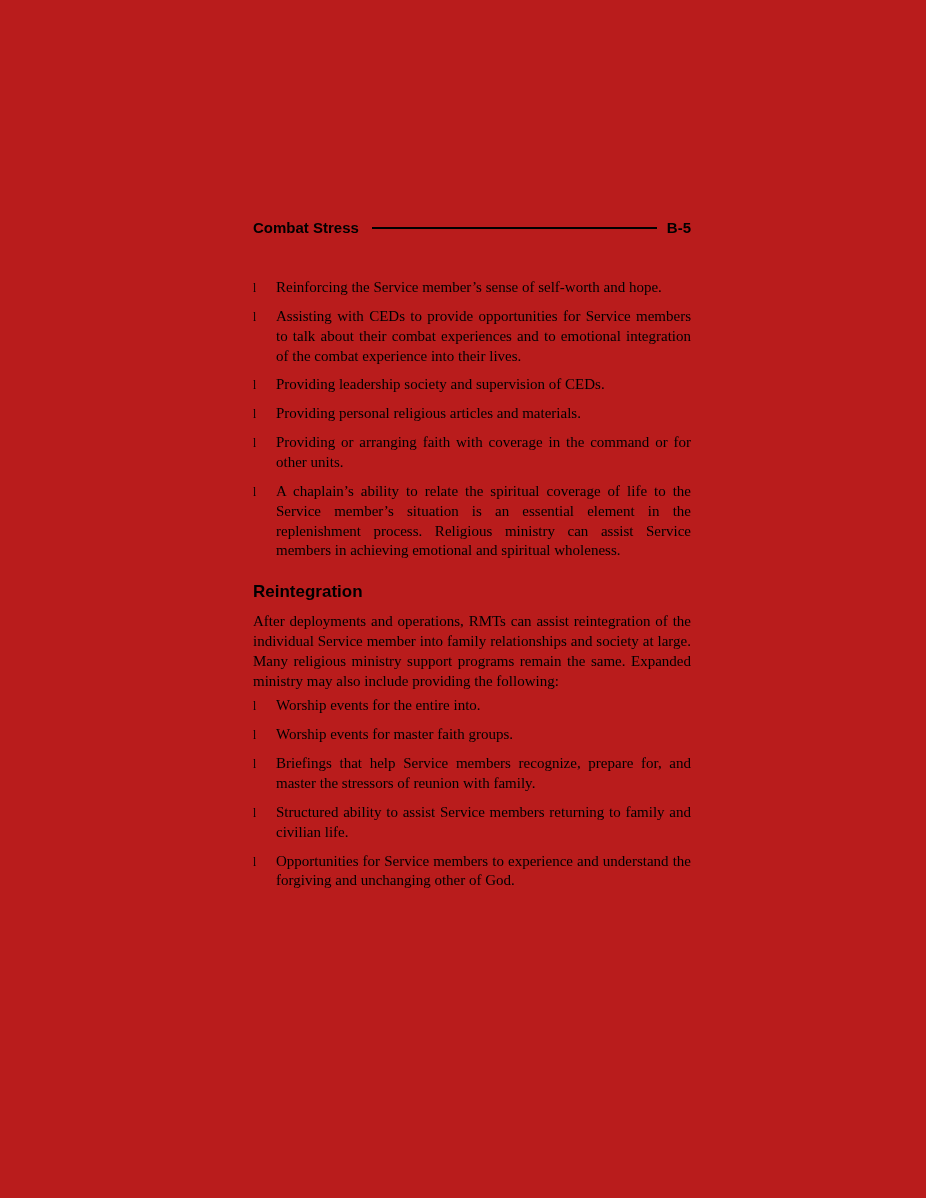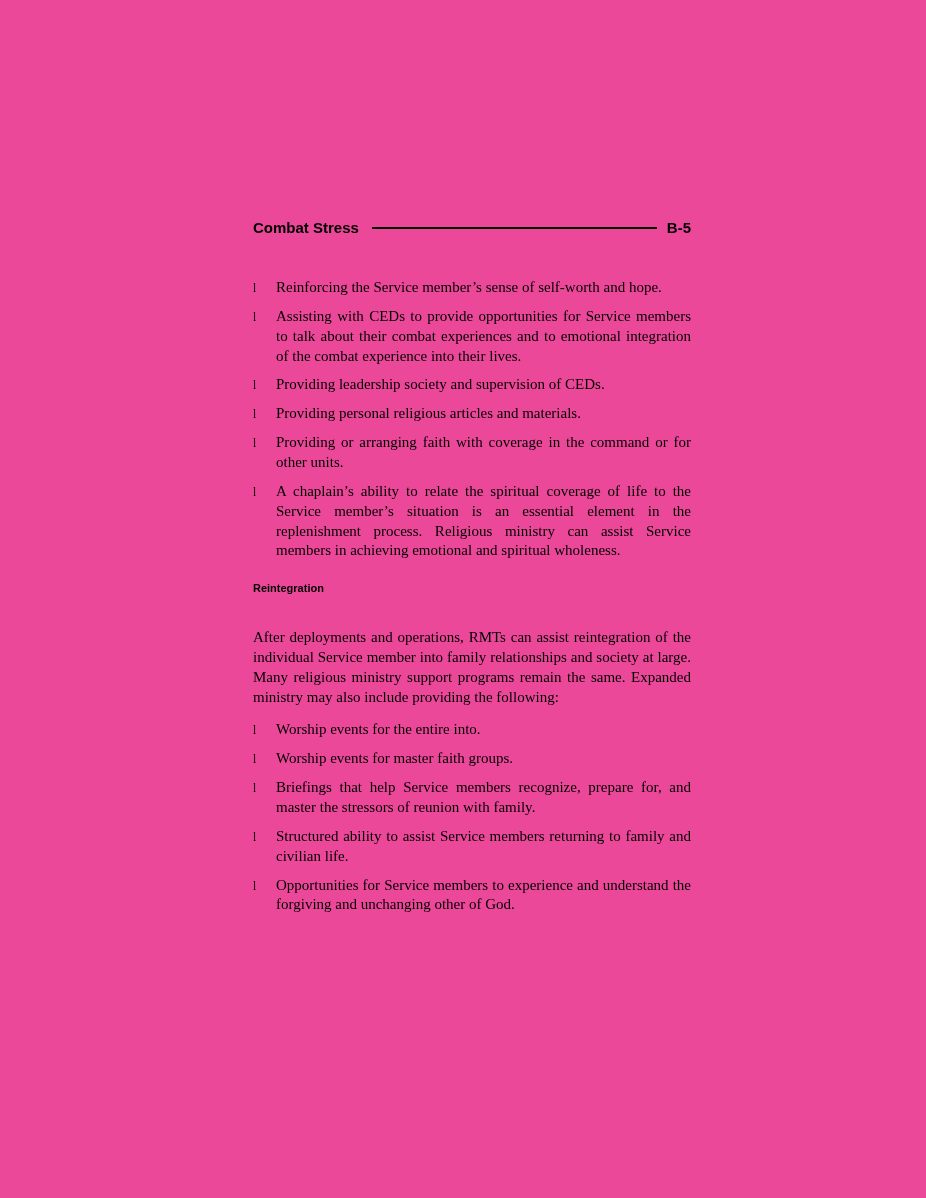"Combat Stress" .page { background: #ec4899 -> #b91c1c }
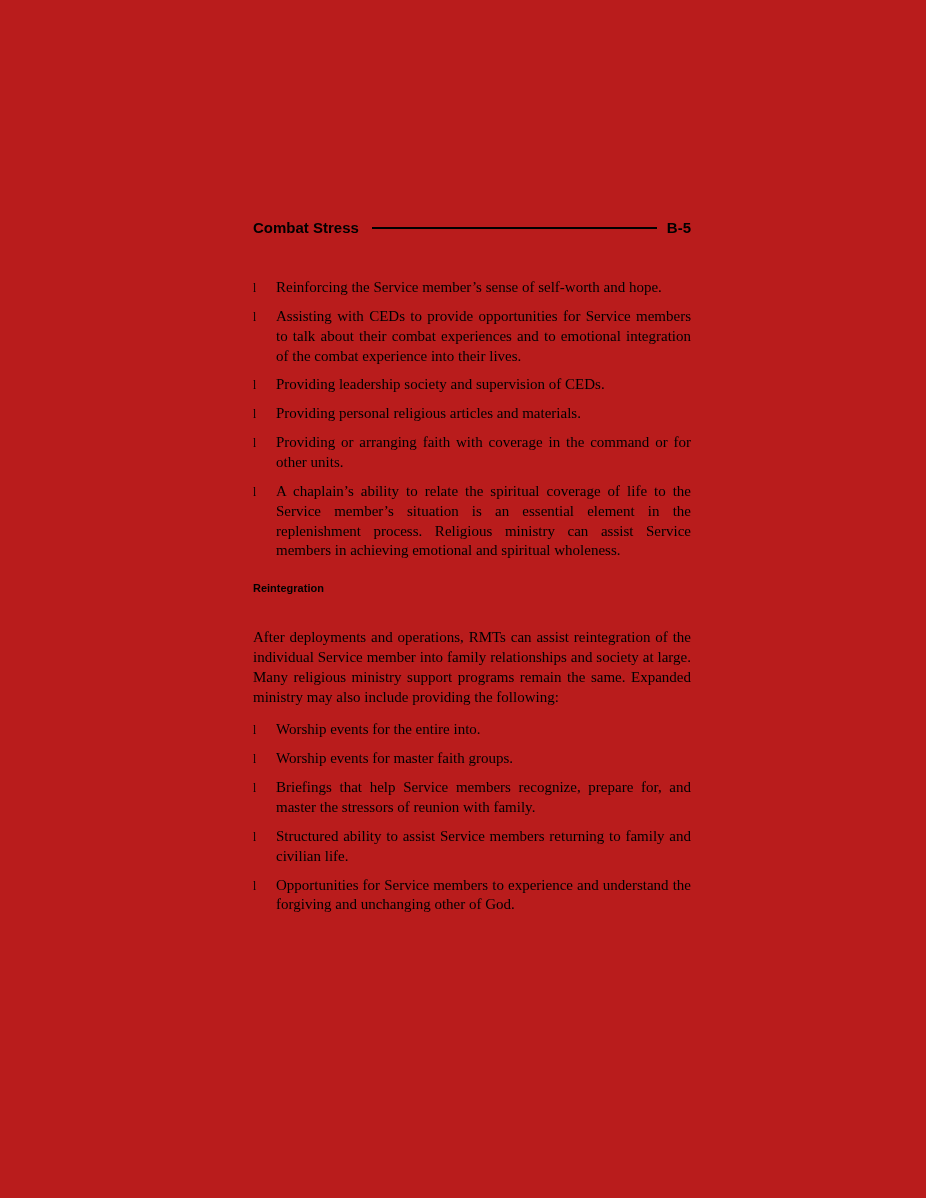"Reintegration" .section-heading { font-size: 11px -> 17px; margin: 21px 0 34px 0 -> 21px 0 10px 0 }
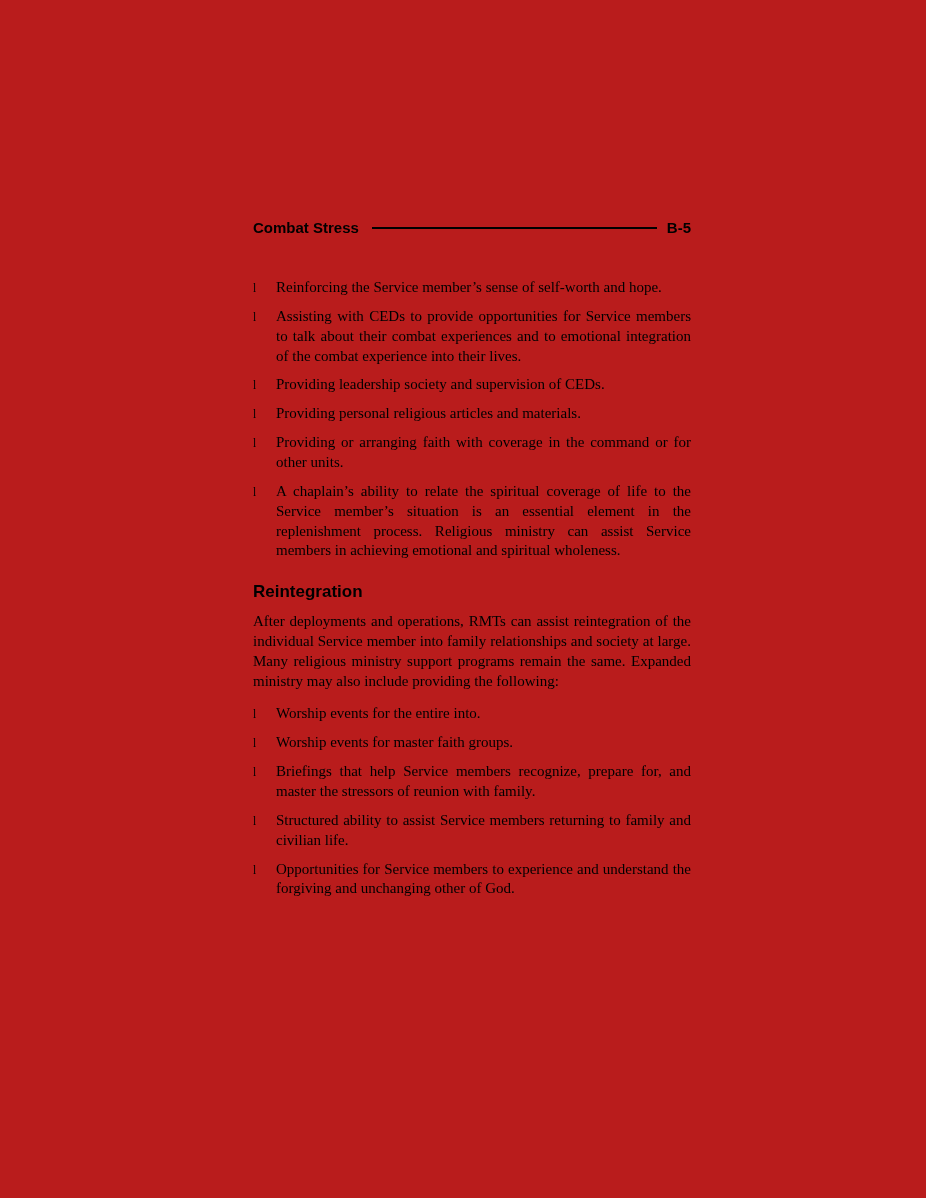"After deployments and operations, RMTs" .paragraph { margin-bottom: 13px -> 5px }
